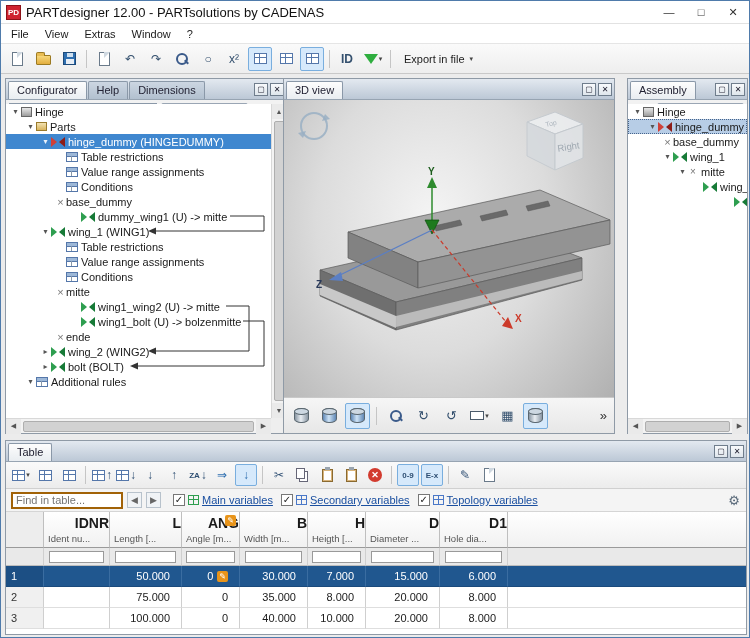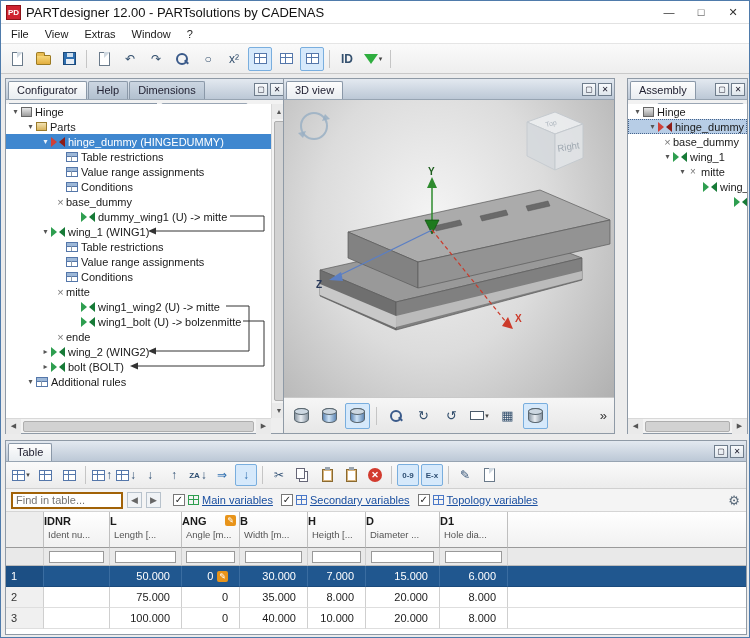"Export in file" span.tbtn { html: none -> <span> <span>Export in file</span> <span>▾</span> </span> }
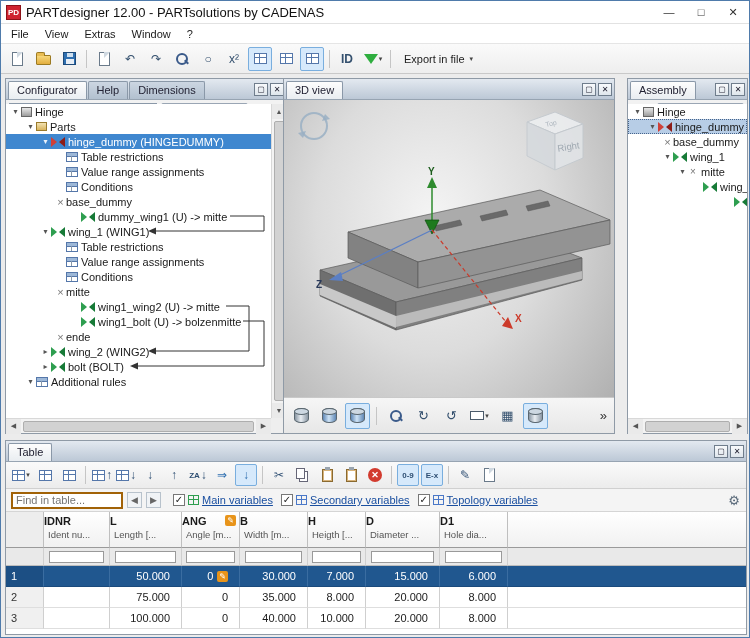"IDNR" .thname { font-size: 11px -> 14px; text-align: left -> right }
